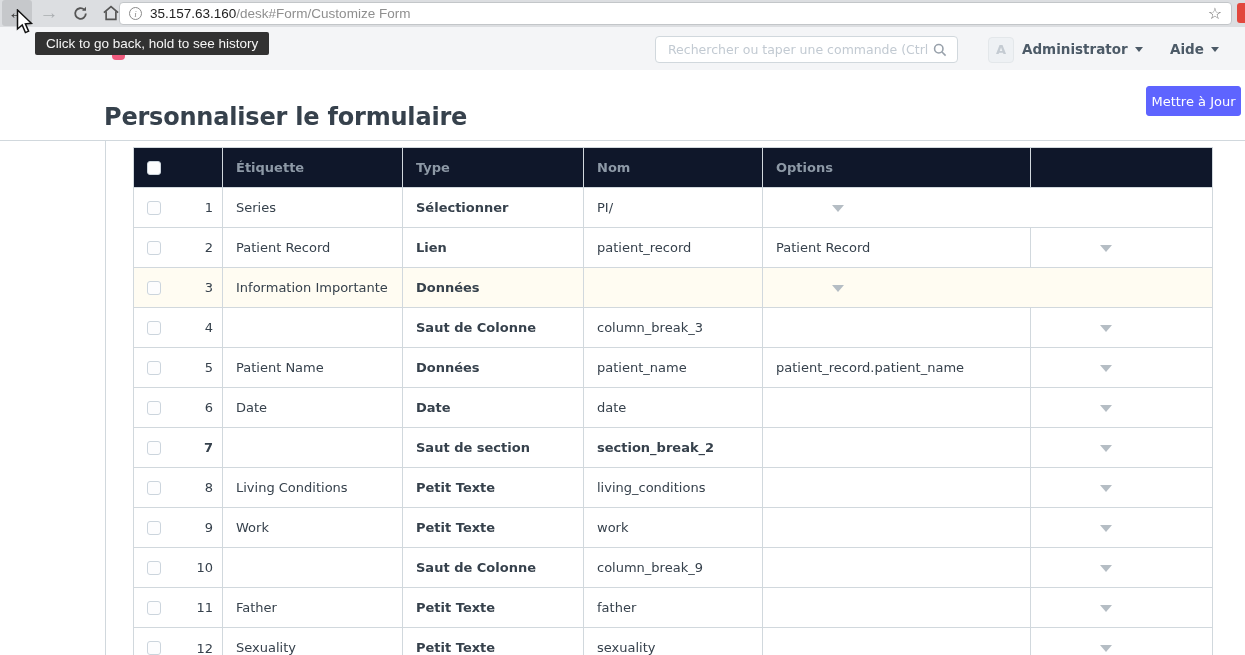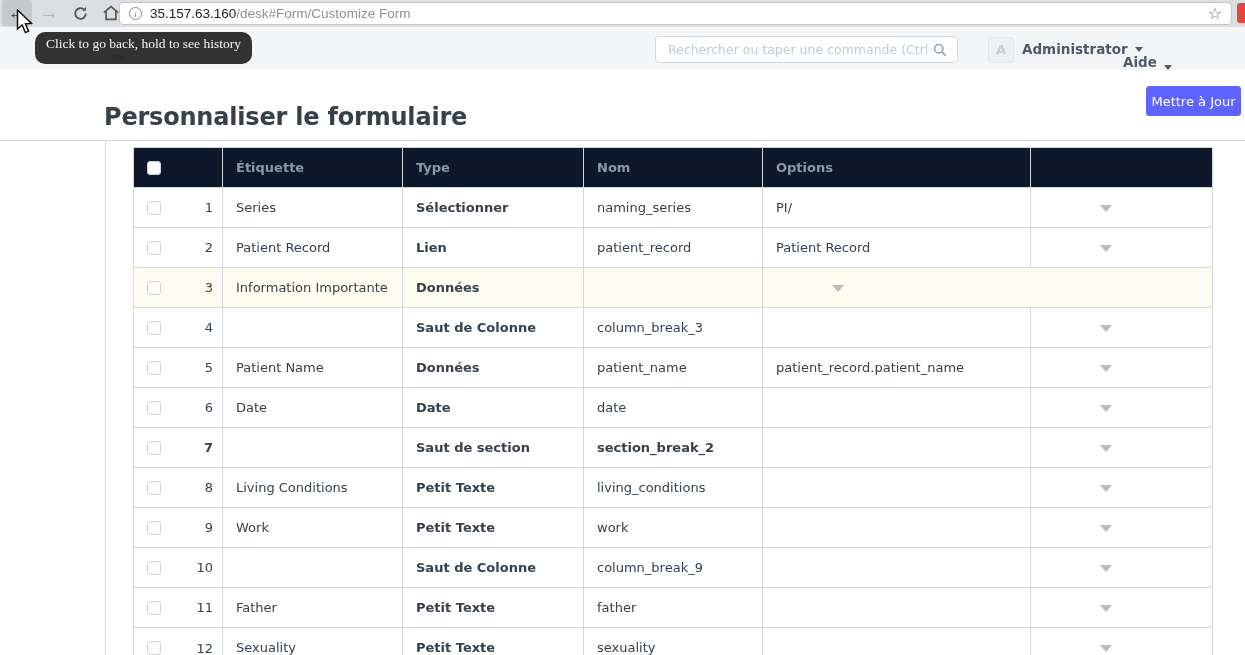"Click to go back, hold" .tooltip { border-radius: 10px -> 2px; font-family: Liberation Serif, serif -> Liberation Sans, sans-serif; padding: 4px 11px 12px 11px -> 4px 11px 4px 11px }
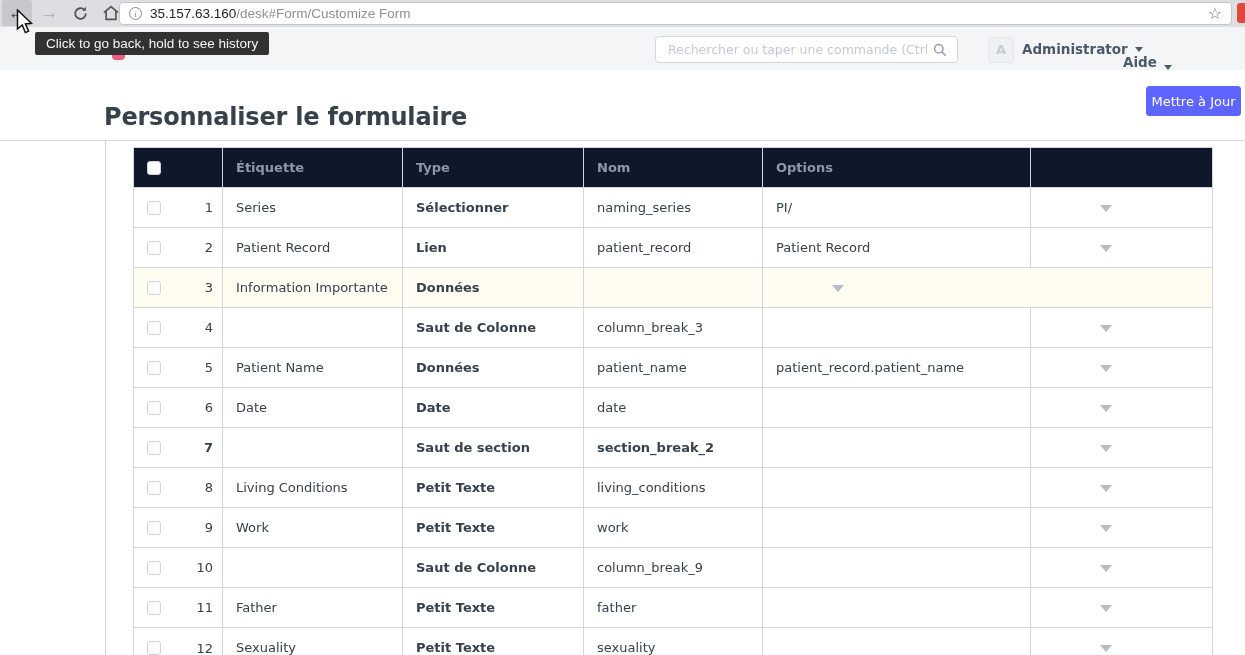"Aide" .help-menu { align-items: flex-end -> none; left: 1123px -> 1170px }
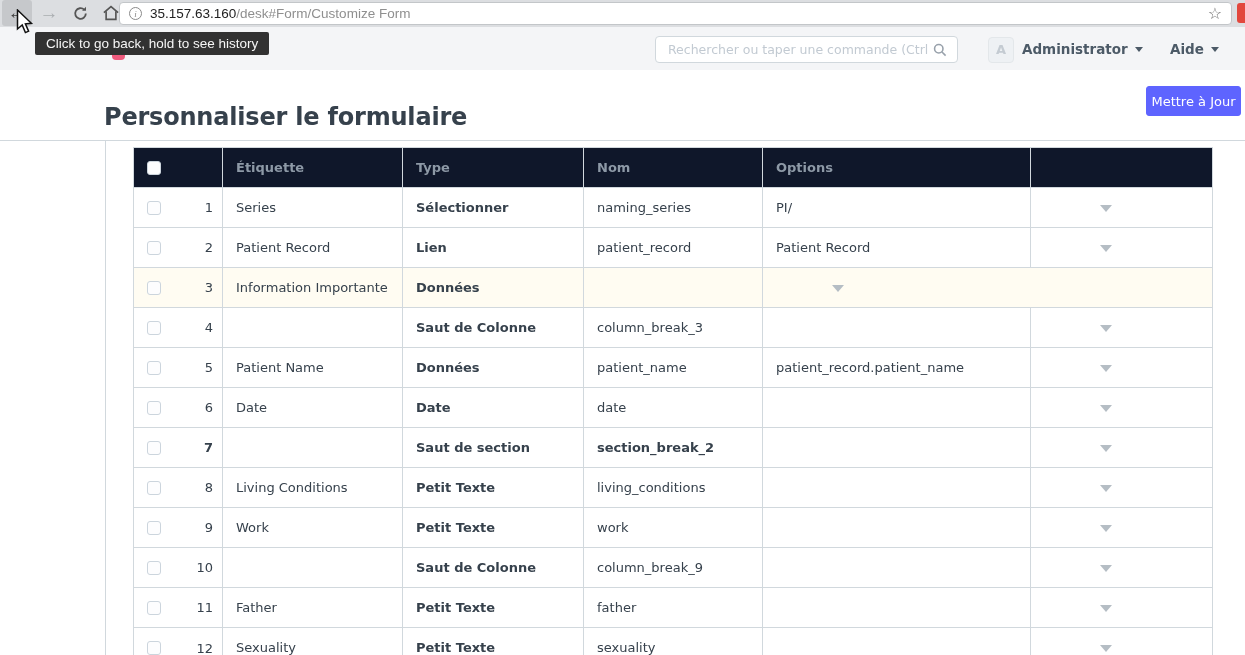"naming_series" div.cell { html: <div>naming_series</div> -> none }
